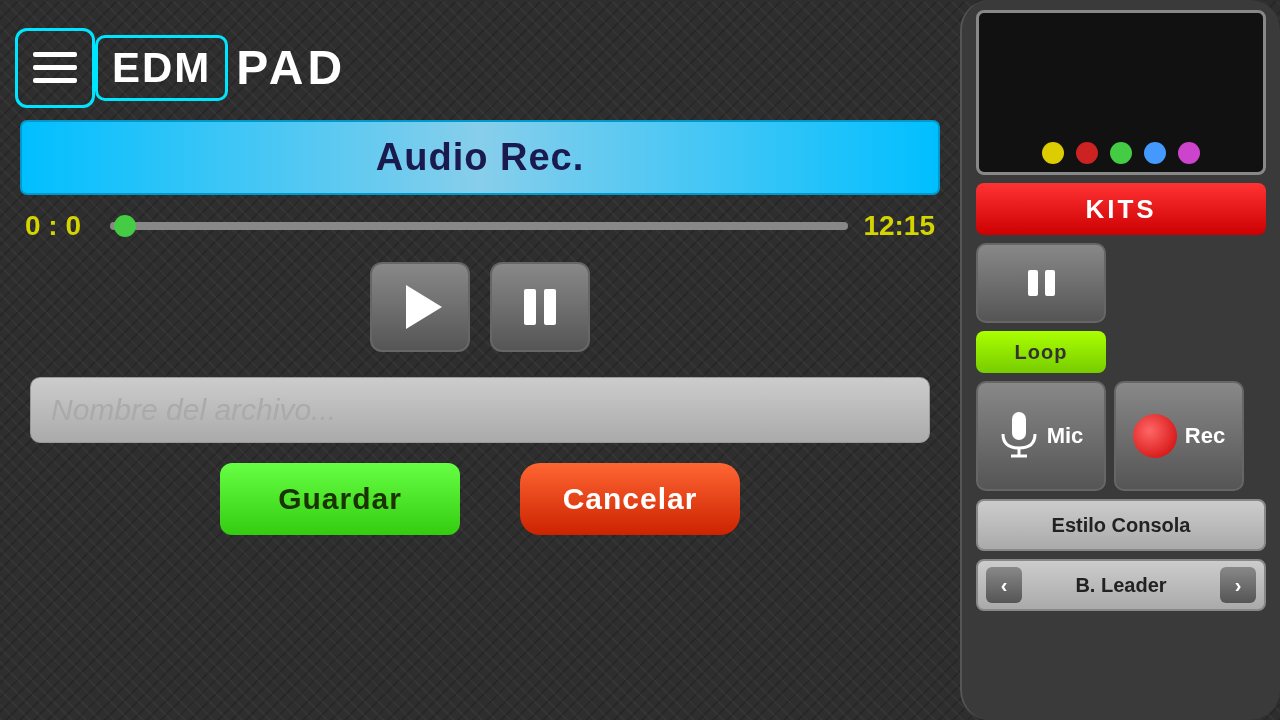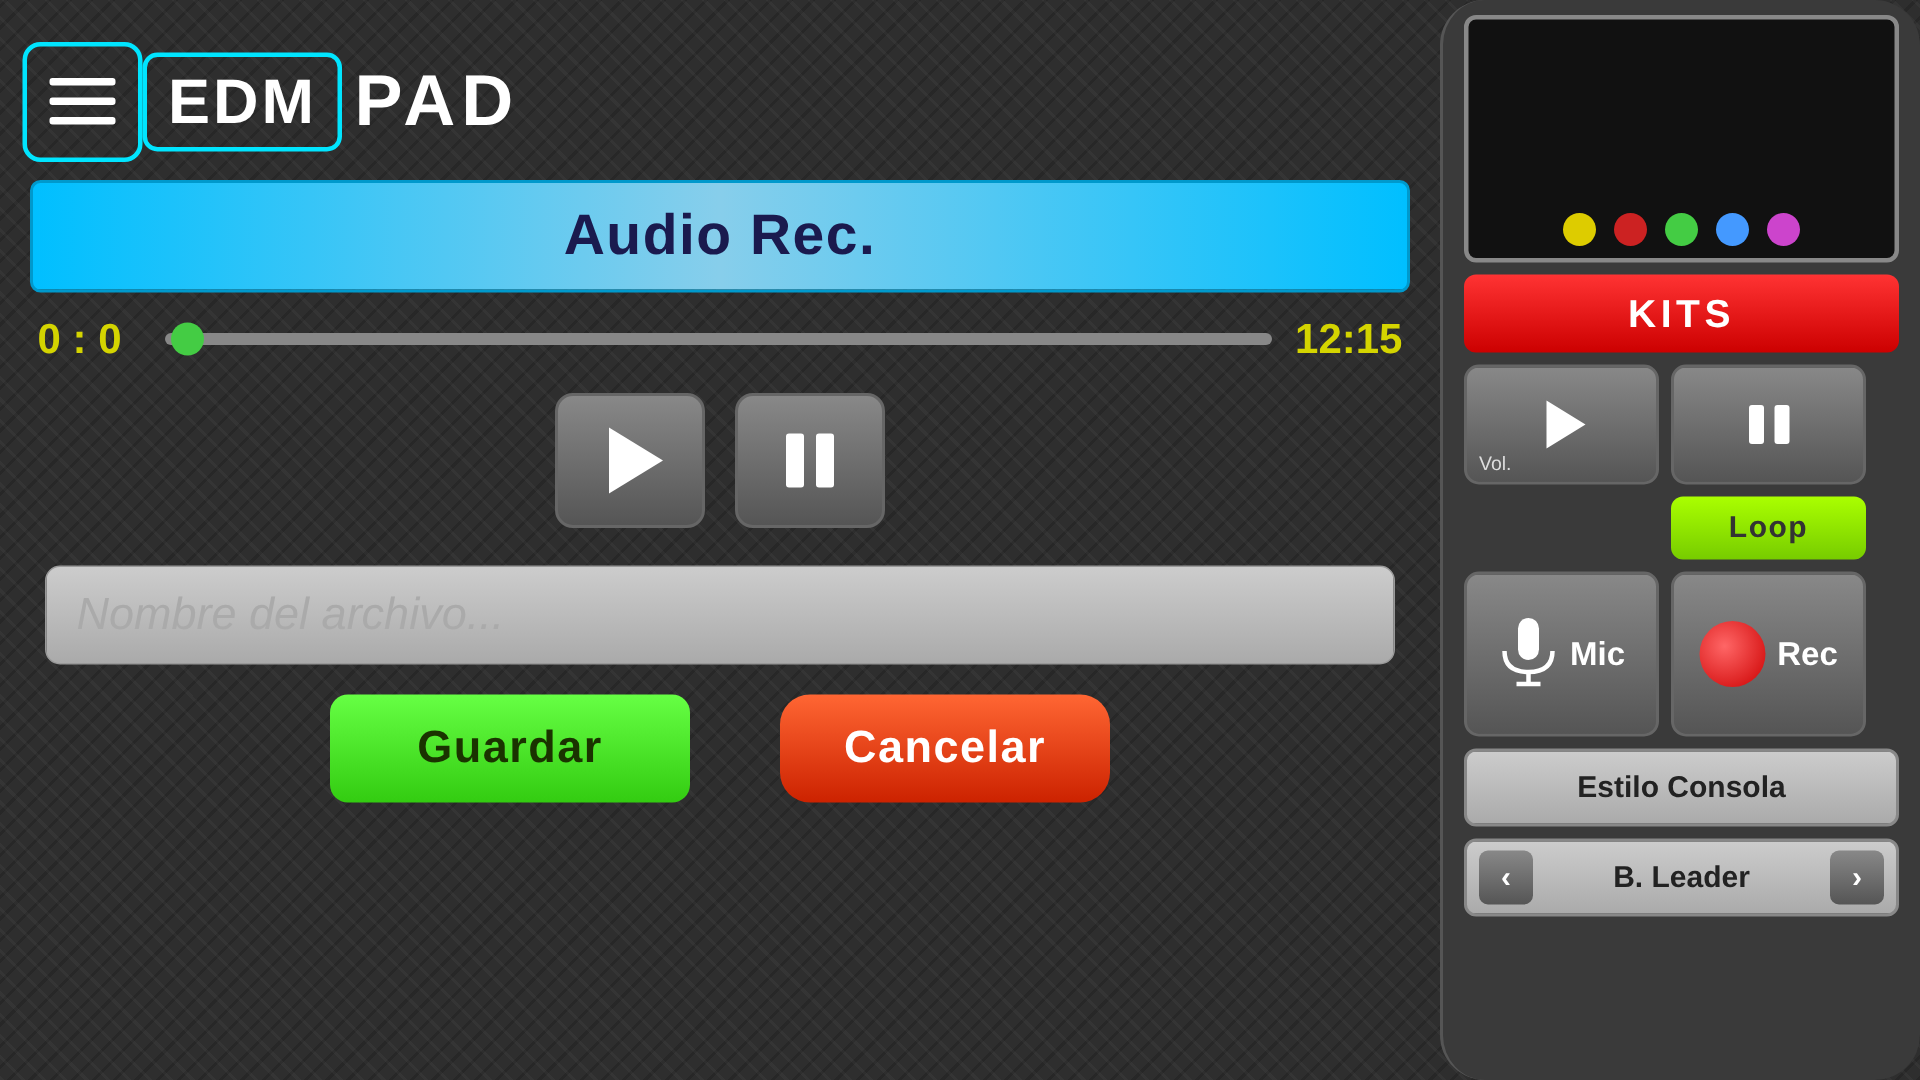"Vol." button.sidebar-play-btn { html: <button> <div></div> <span>Vol.</span> </button> -> none }
